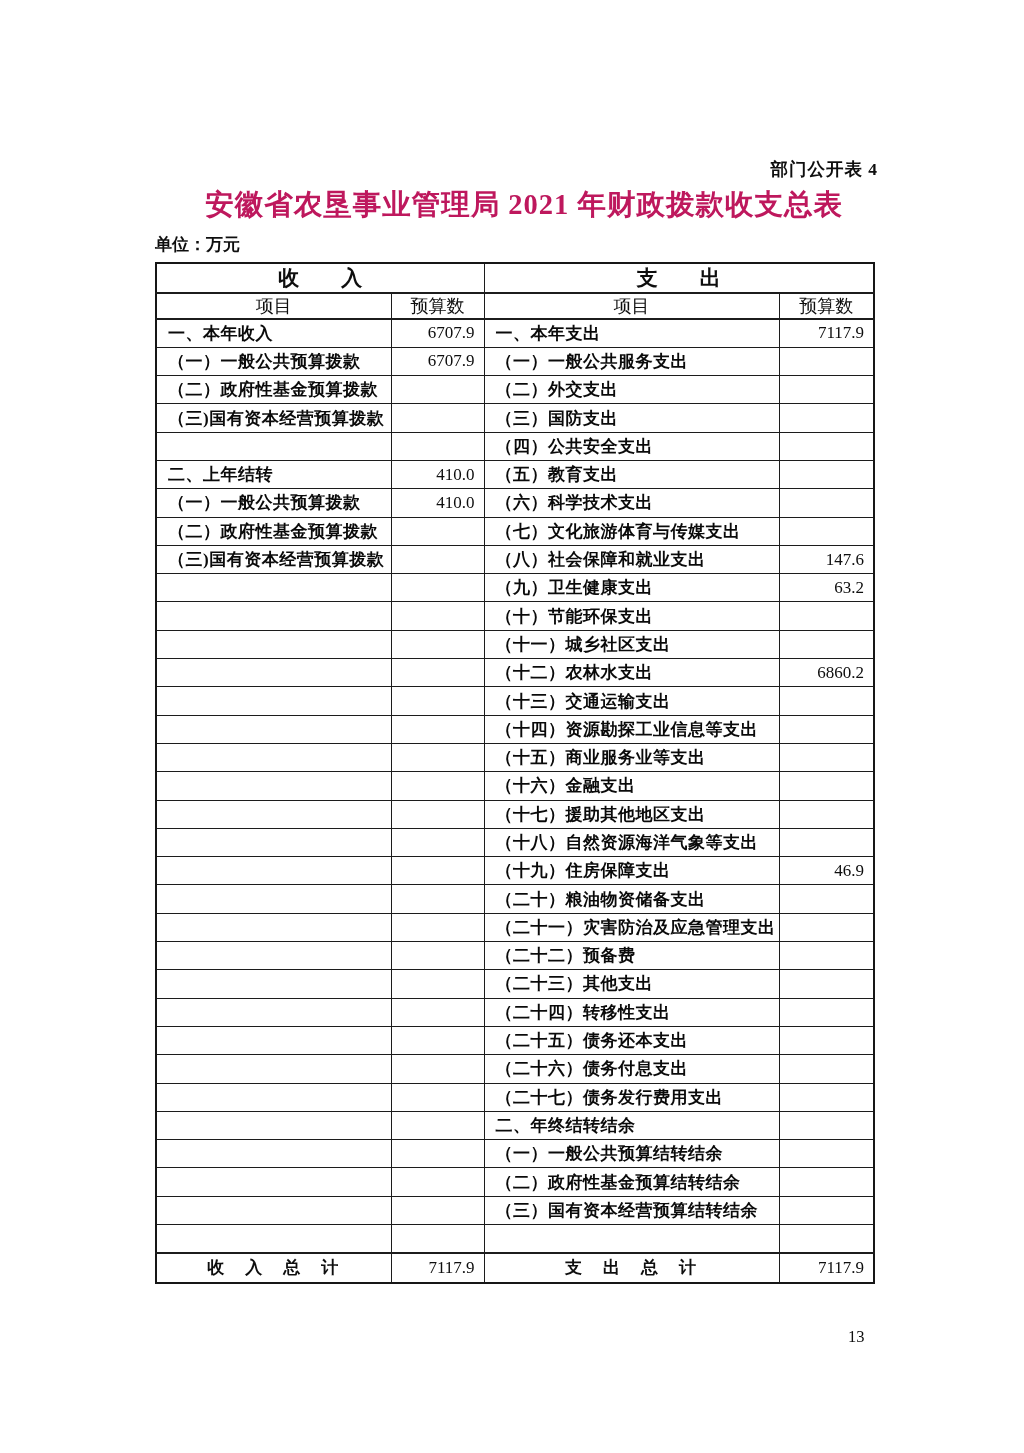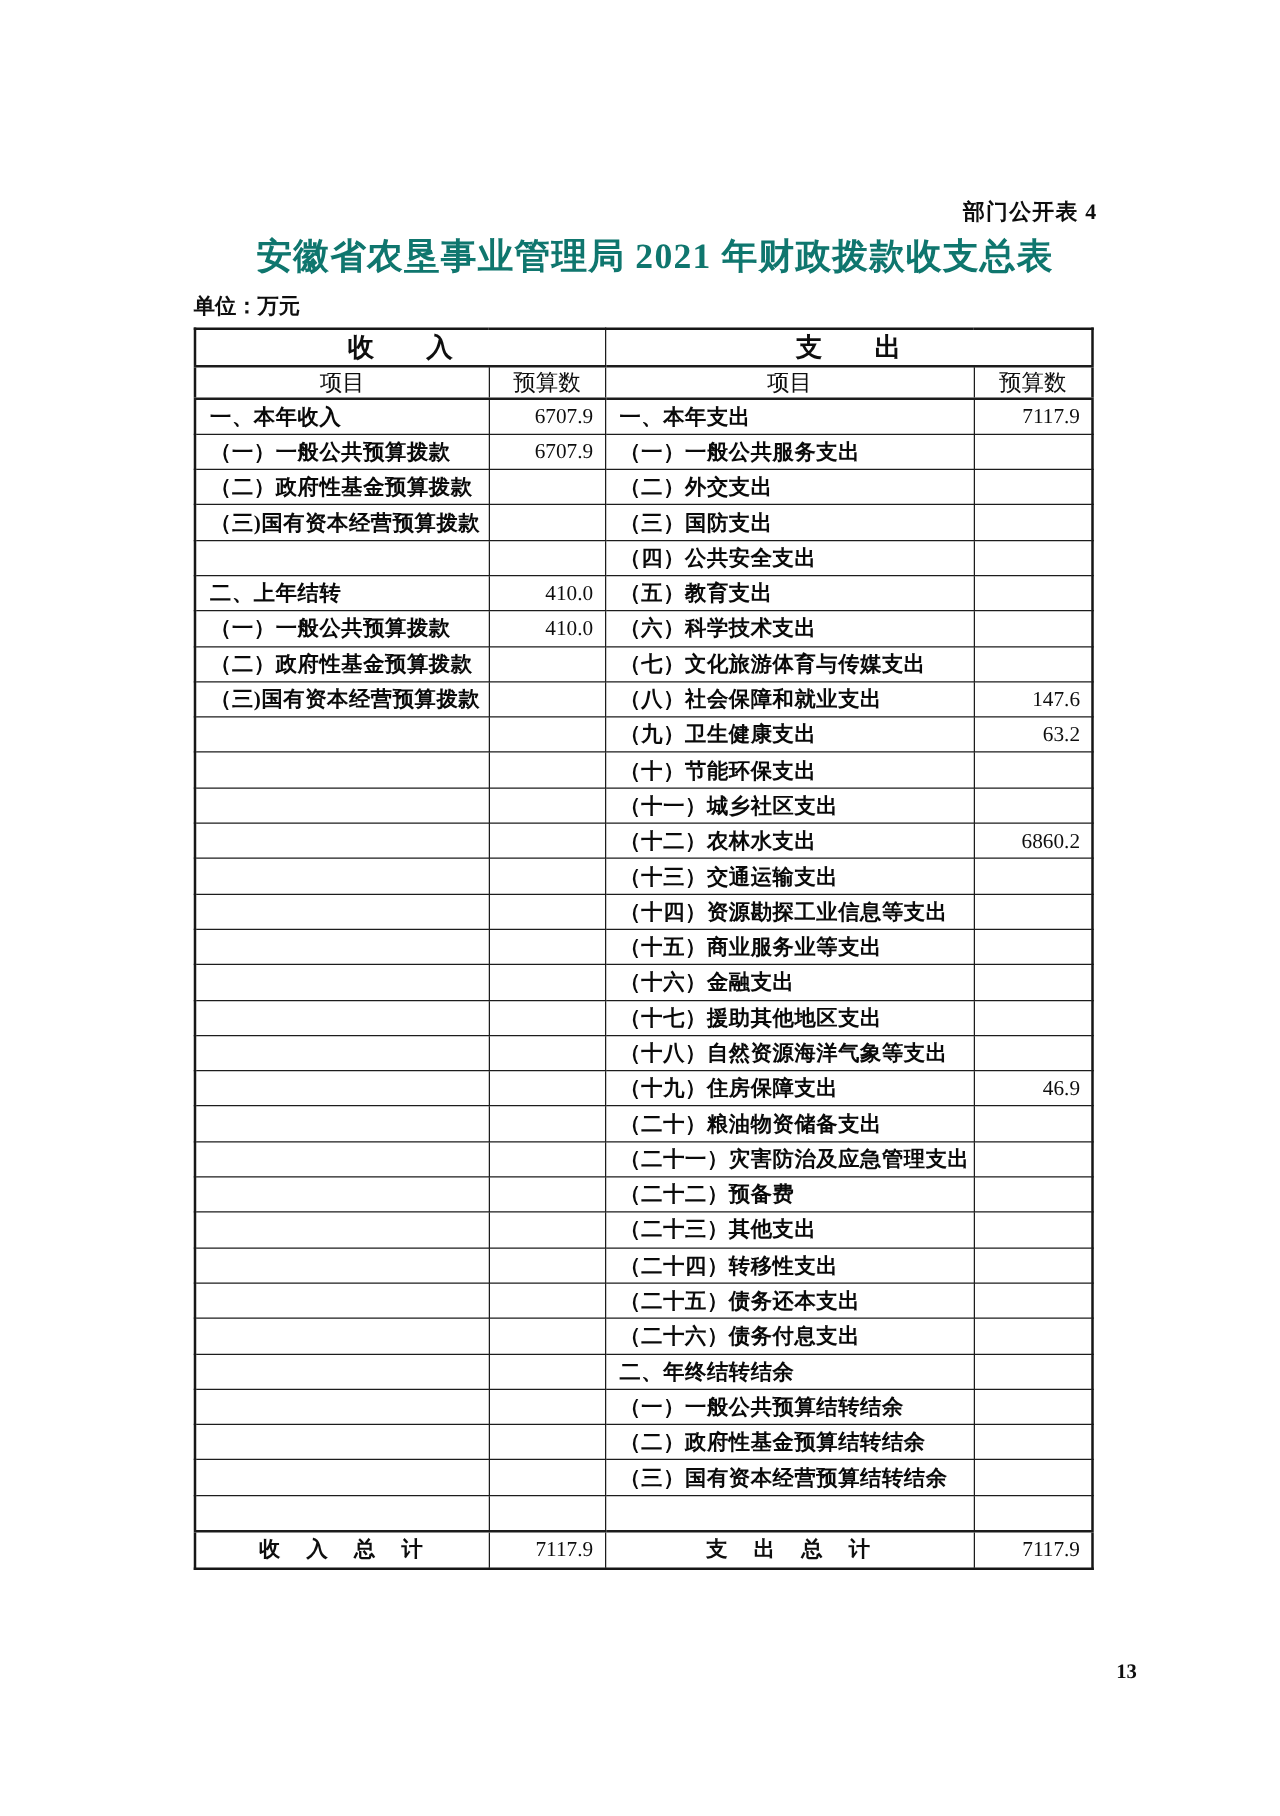"安徽省农垦事业管理局 2021 年财政拨款收支总表" .doc-title { color: #0f766e -> #be185d }
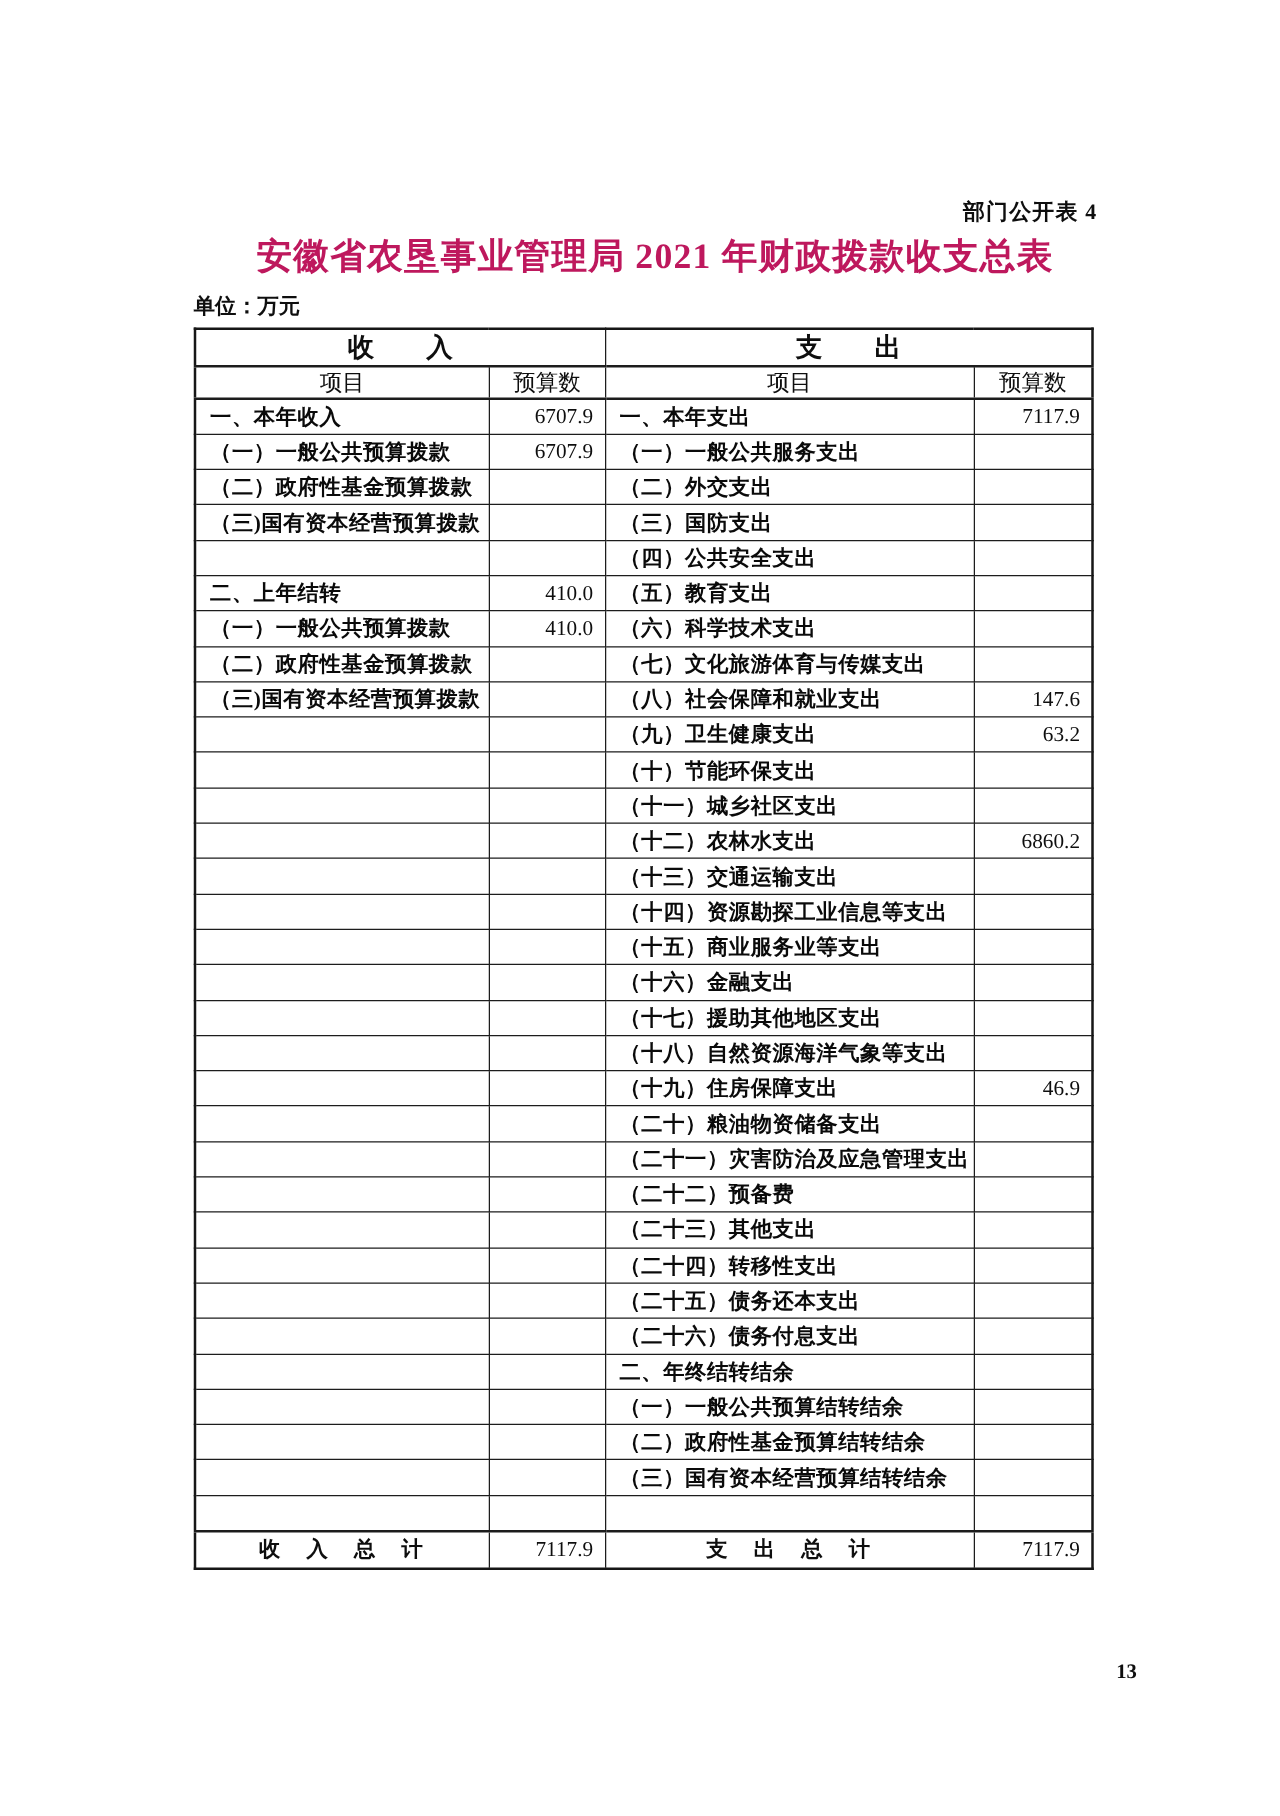"（二十七）债务发行费用支出" tr { html: none -> <tr> <td></td> <td></td> <td>（二十七）债务发行费用支出</td> <td></td> </tr> }
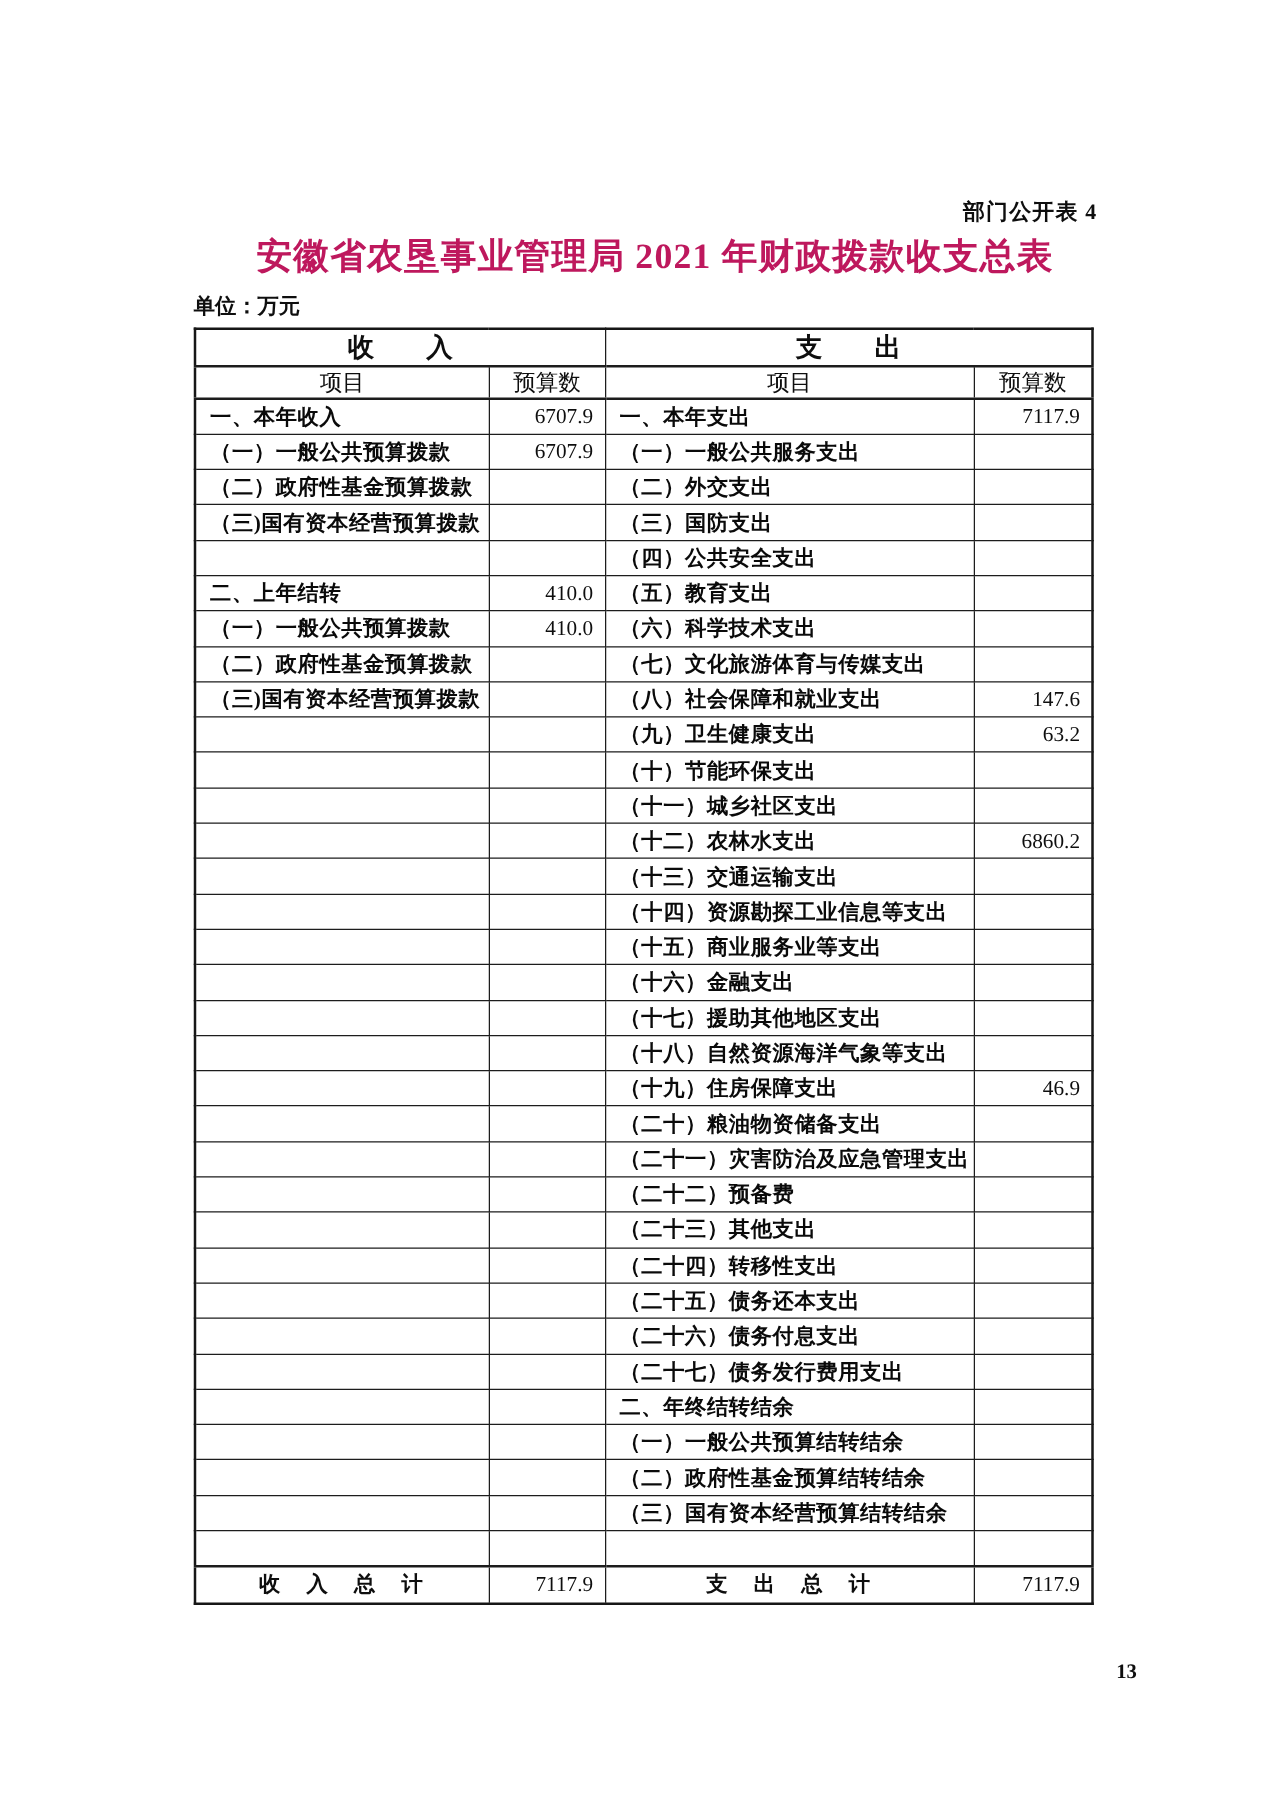"13" .page-number { font-weight: bold -> normal; margin-left: 45px -> none }
